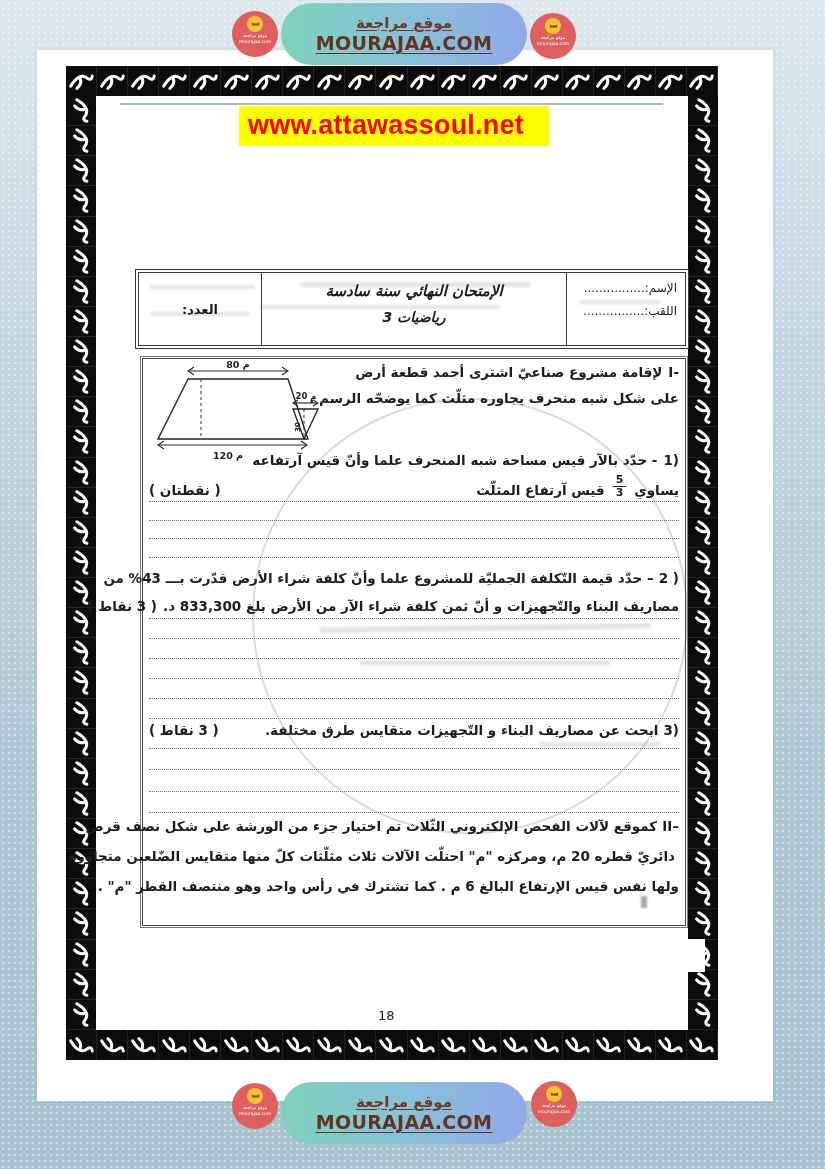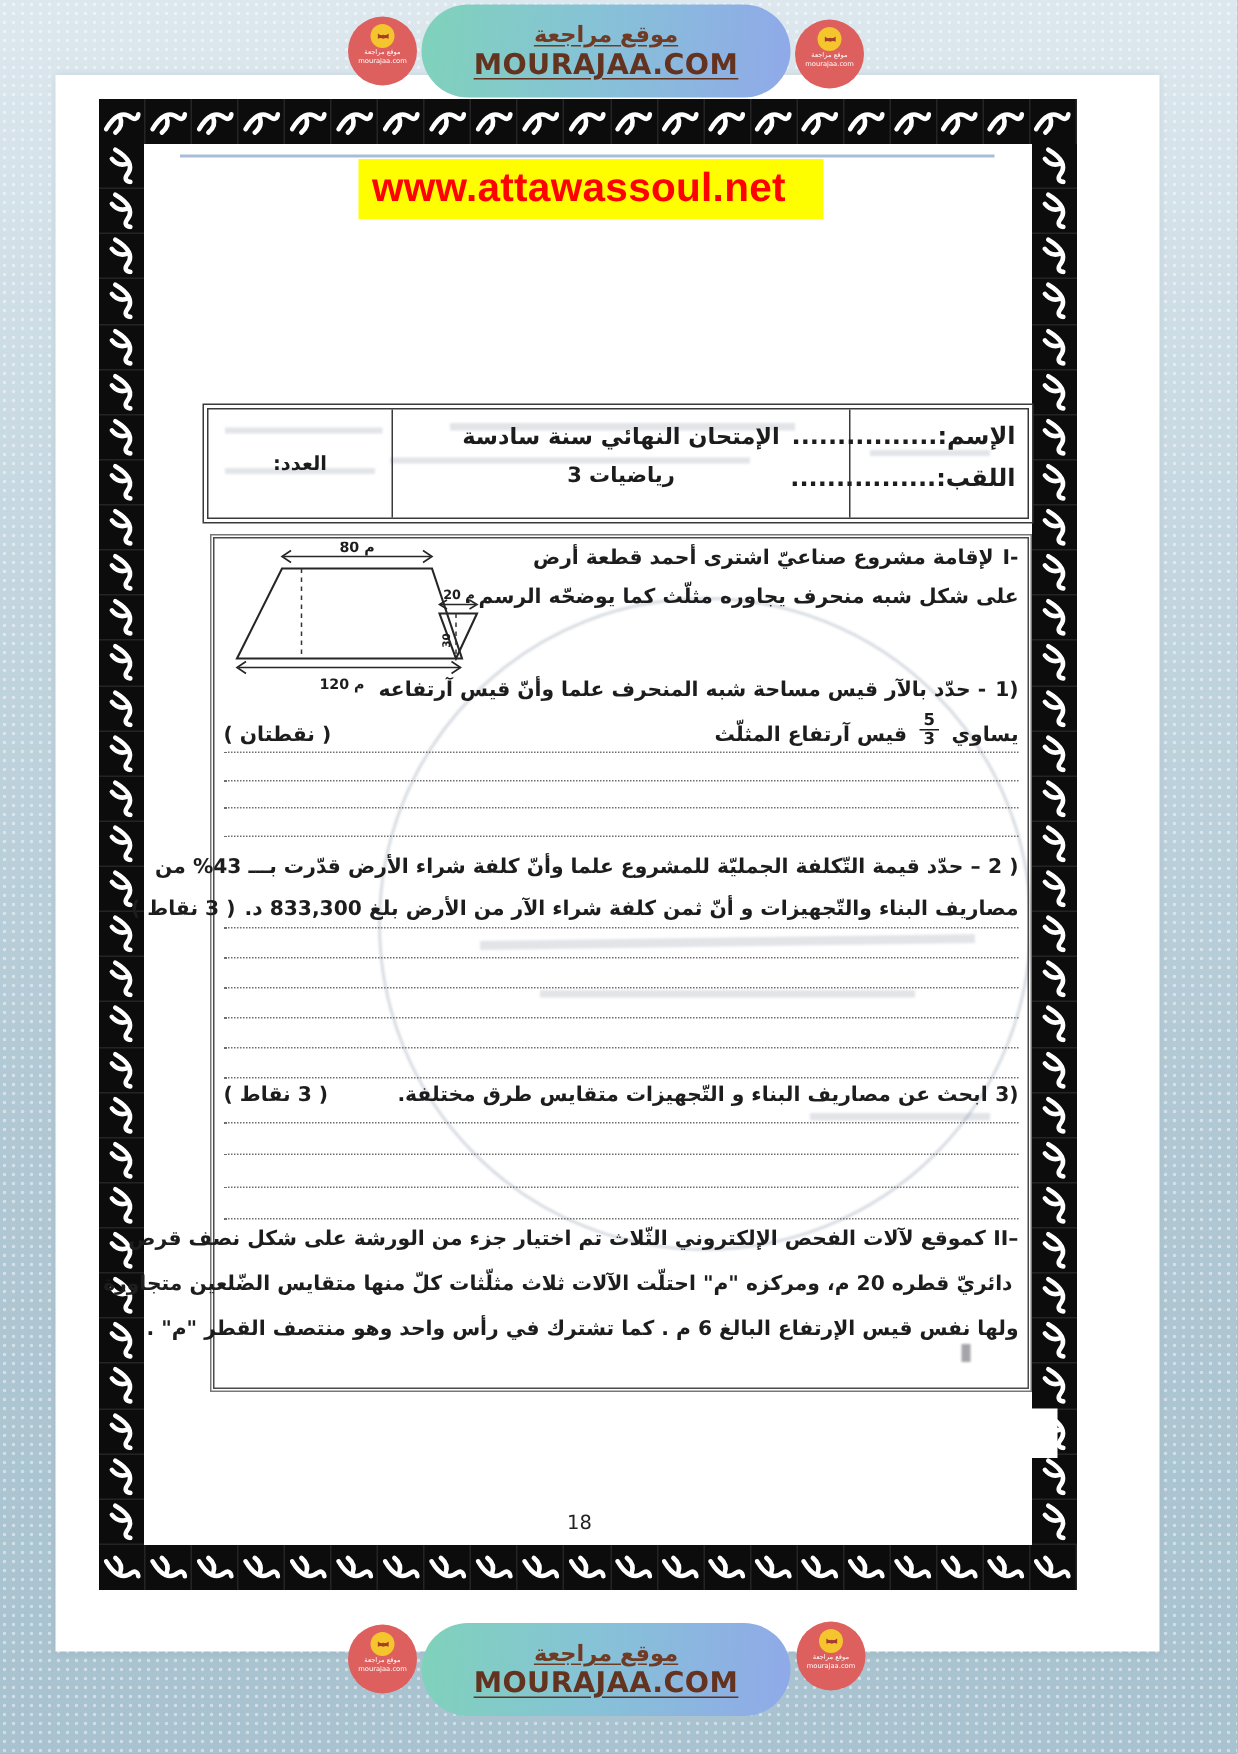"الإمتحان النهائي سنة سادسة" .cell-title { font-style: none -> italic }
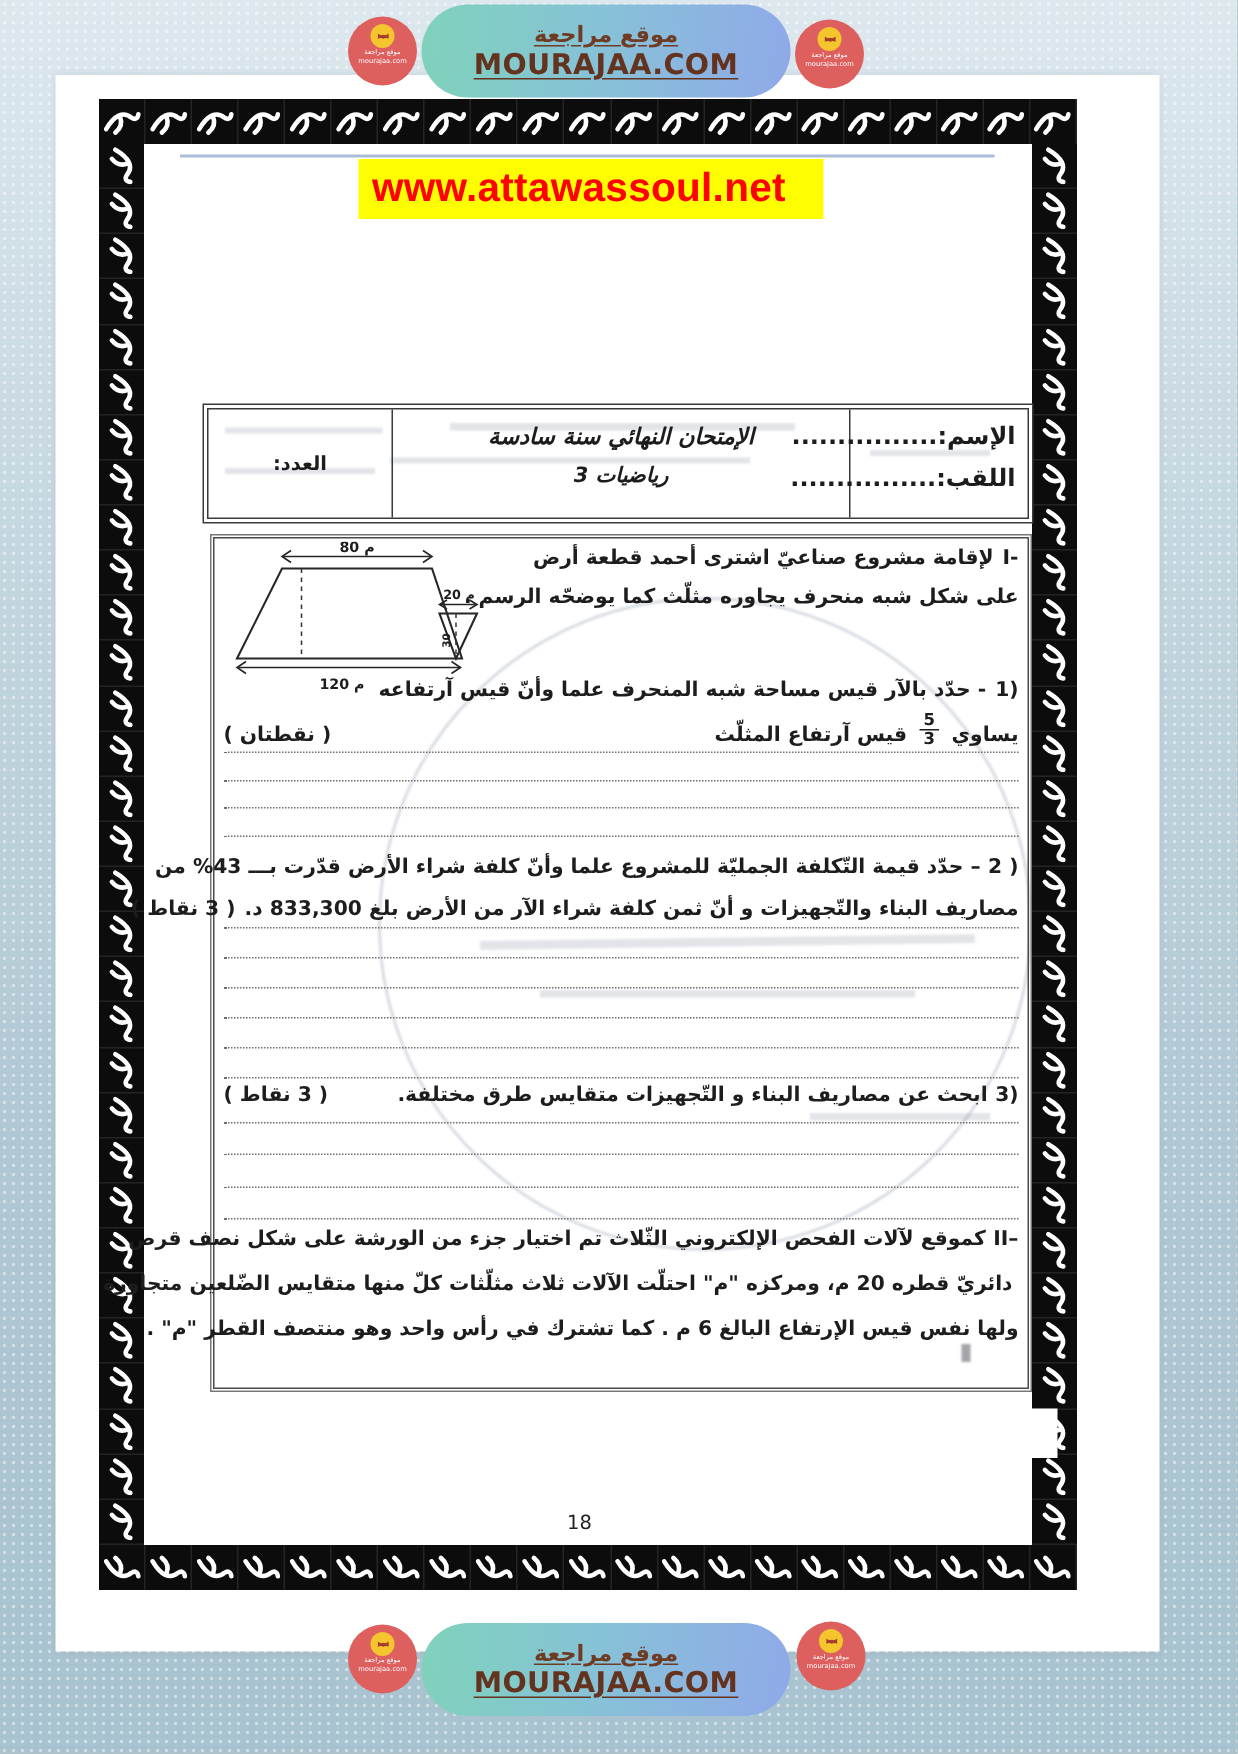"الإسم:................" .cell-name { font-size: 16px -> 12px; font-weight: bold -> normal }
